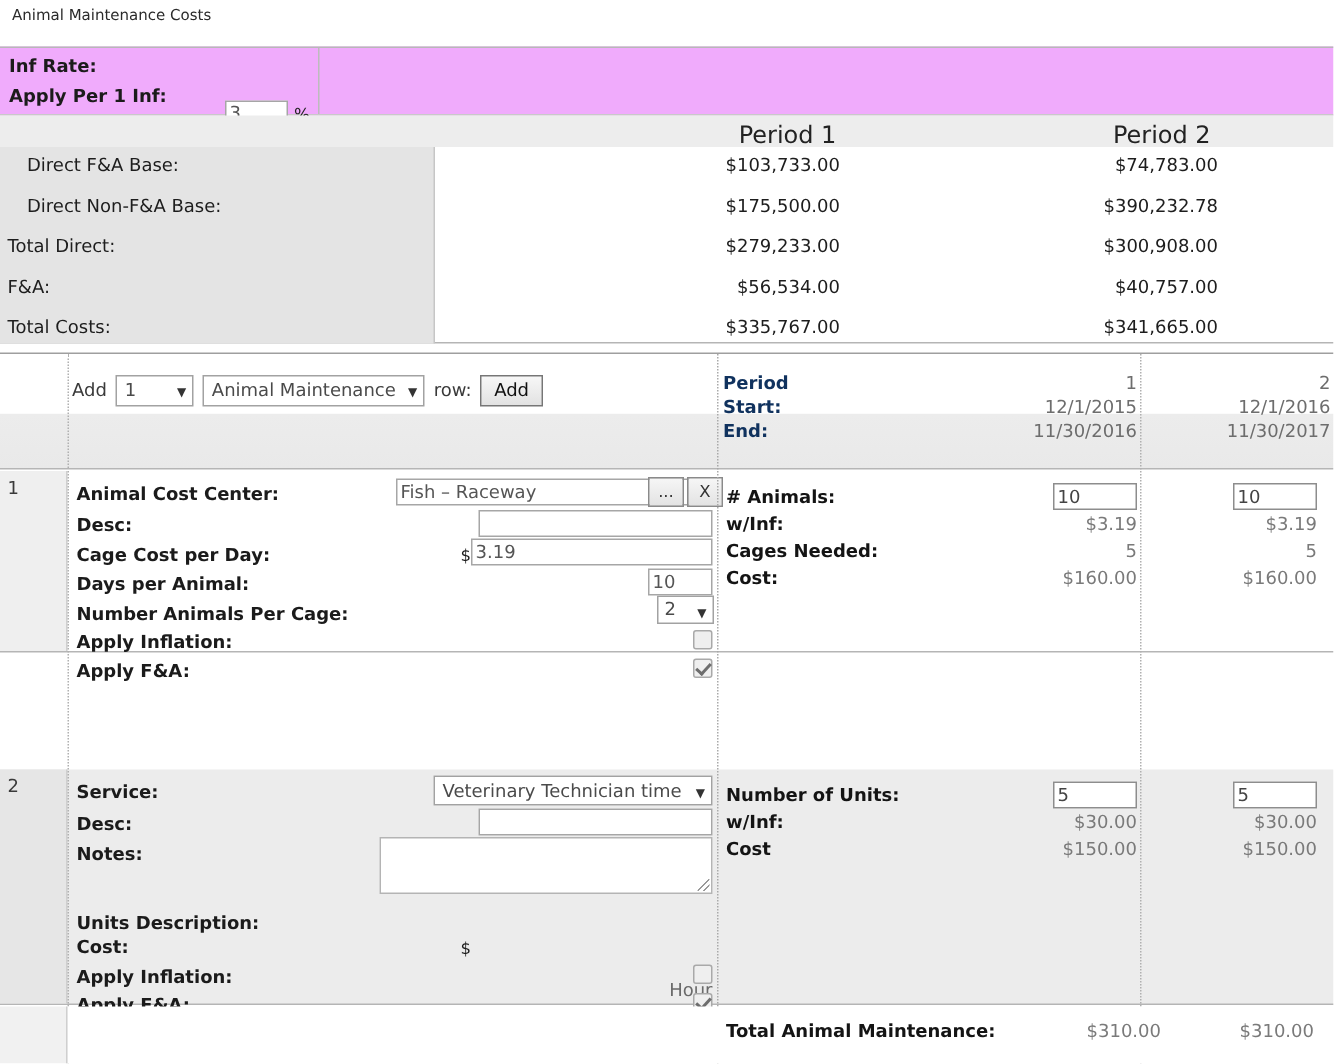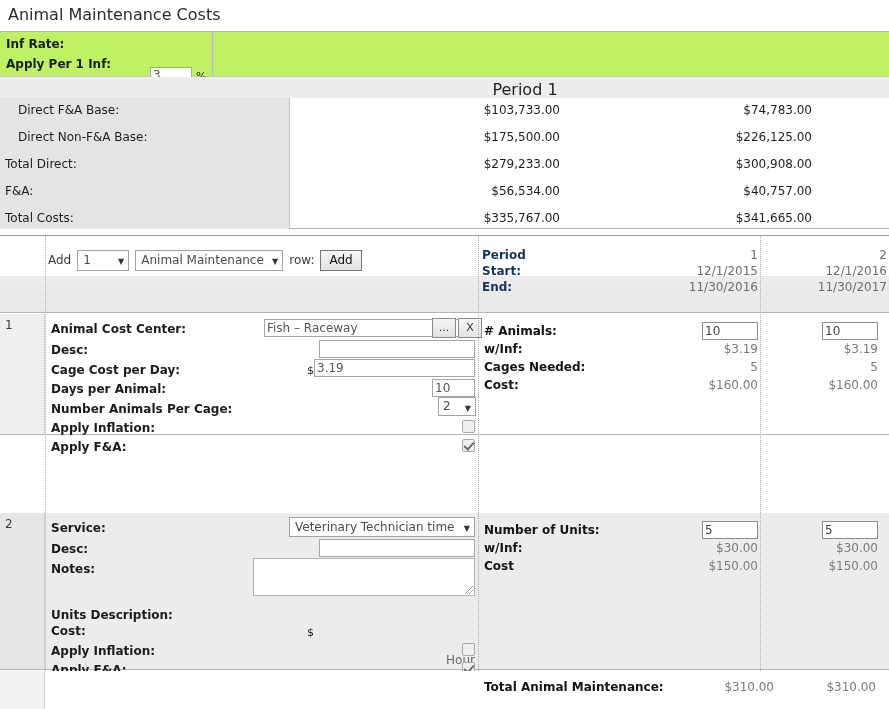"Animal Maintenance Costs" .page-title { font-size: 16px -> 10px }
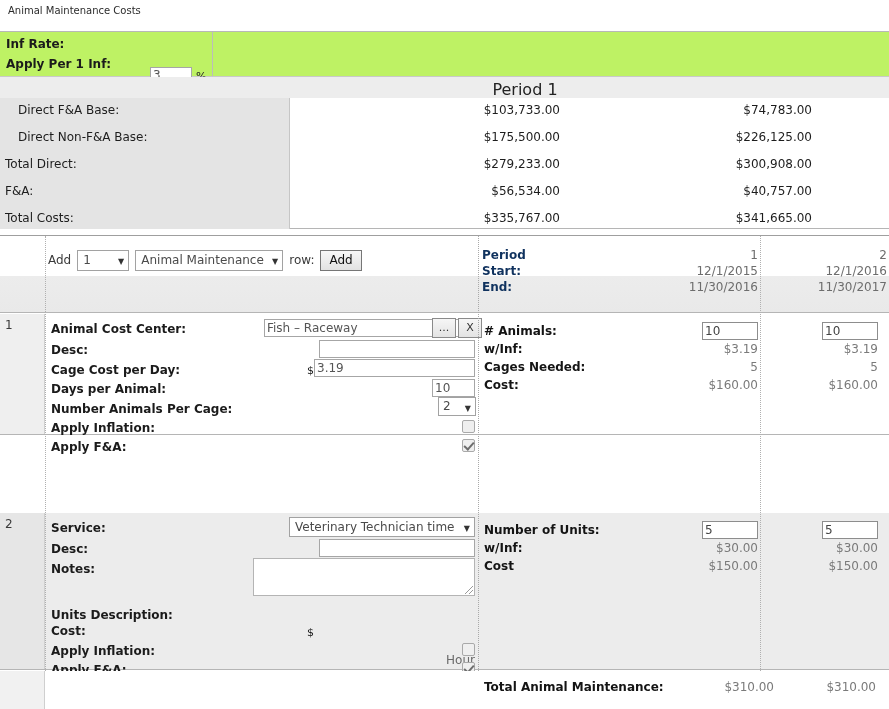"Inf Rate:" .inf-panel { background: #bef264 -> #f0abfc }
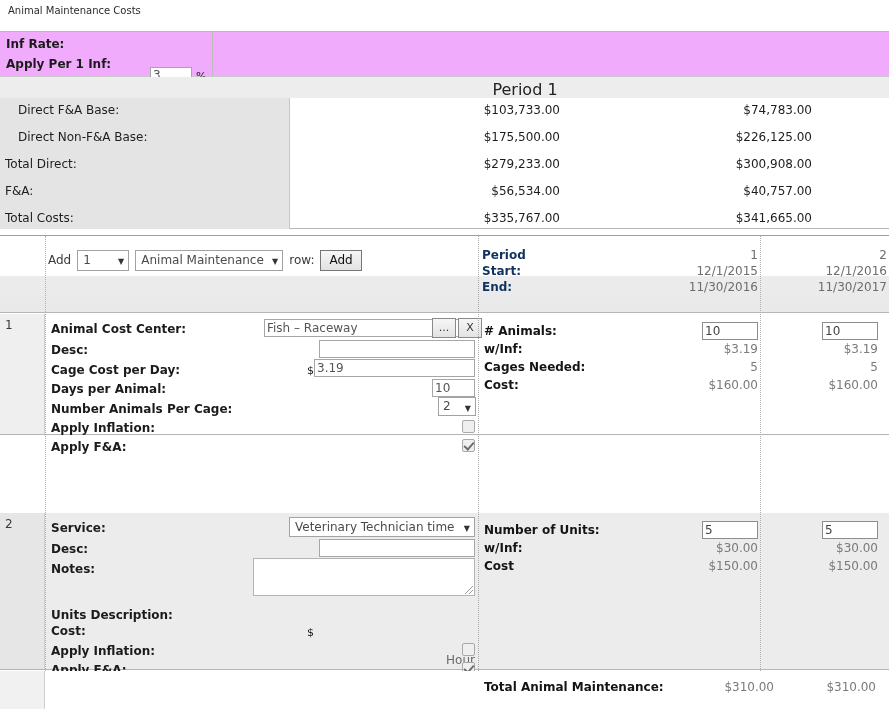"Period 2" div.hcell { html: none -> <div>Period 2</div> }
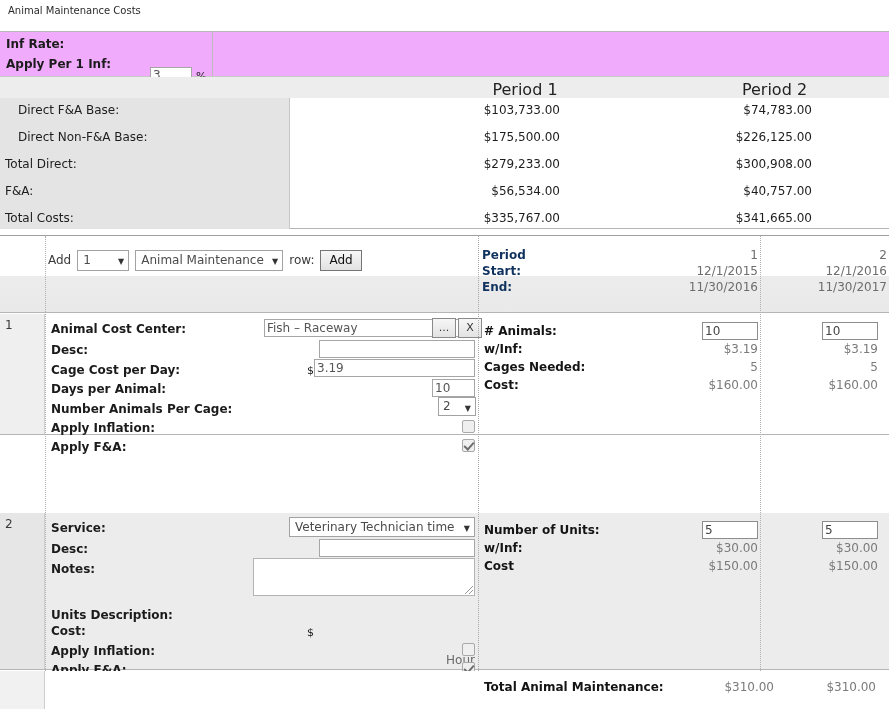"$226,125.00" div.sv2 { text: $226,125.00 -> $390,232.78 }
